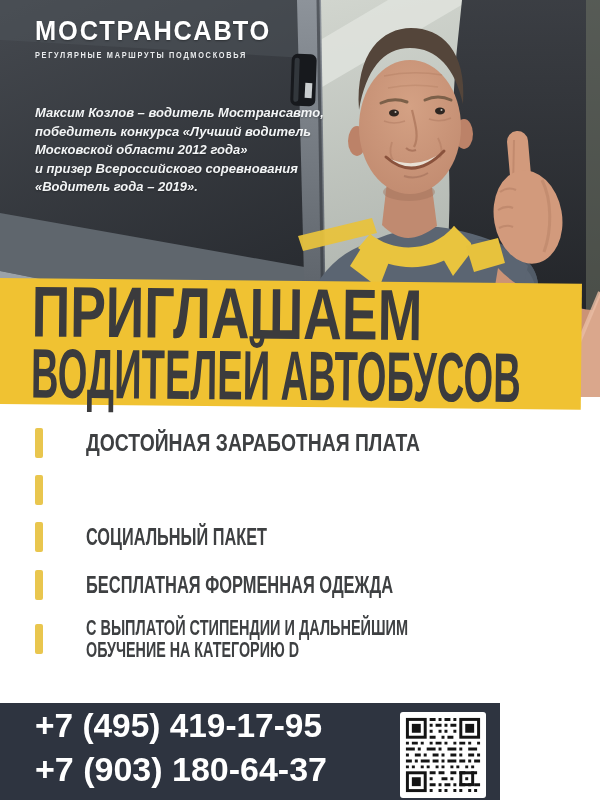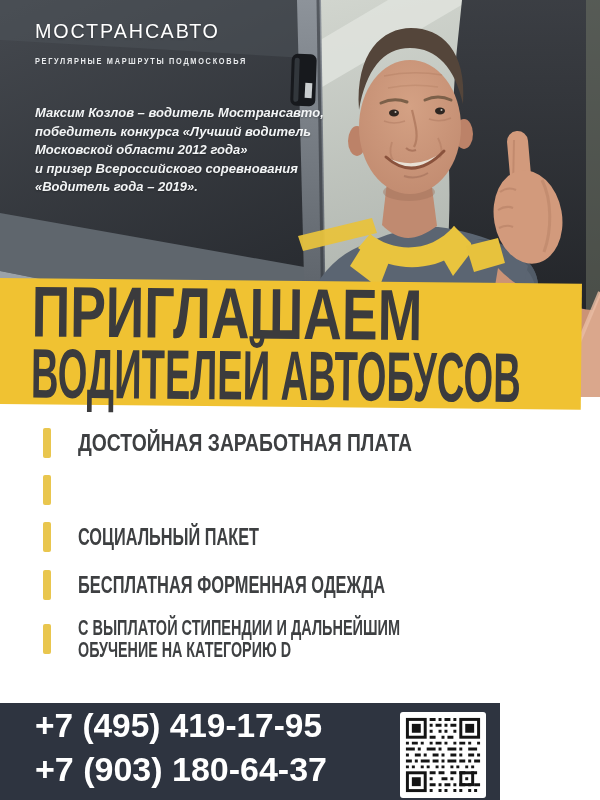"МОСТРАНСАВТО" .brand .logo { font-size: 21px -> 27px; font-weight: normal -> bold }
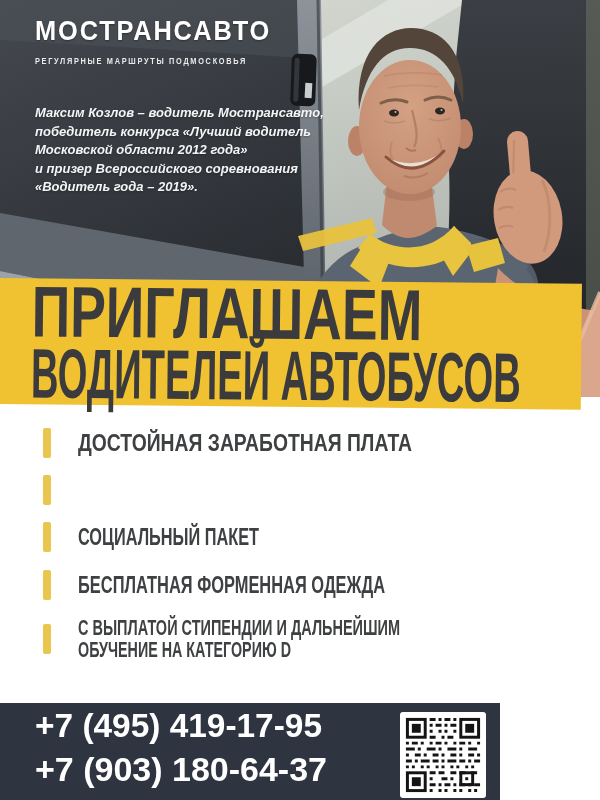"РЕГУЛЯРНЫЕ МАРШРУТЫ ПОДМОСКОВЬЯ" .brand .tagline { margin-top: 9px -> 3px }
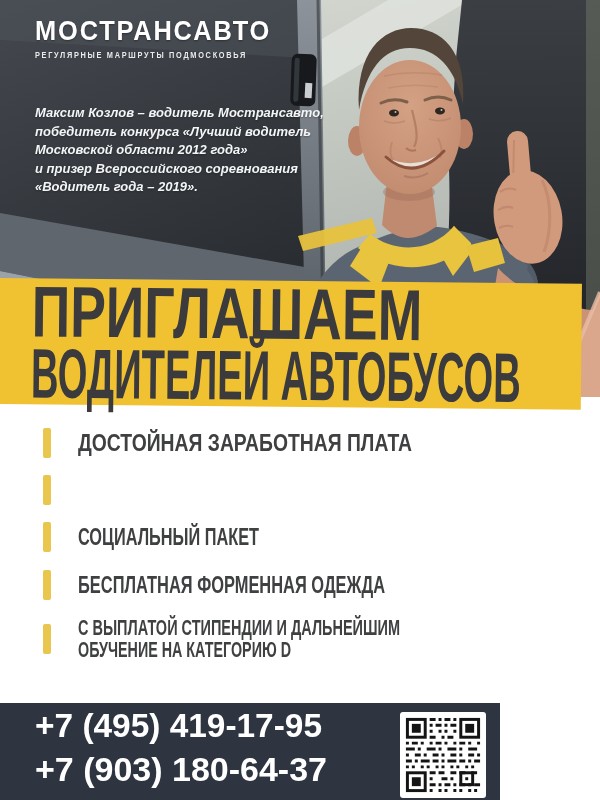"ДОСТОЙНАЯ ЗАРАБОТНАЯ ПЛАТА" .brow { gap: 27px -> 43px; left: 43px -> 35px }
